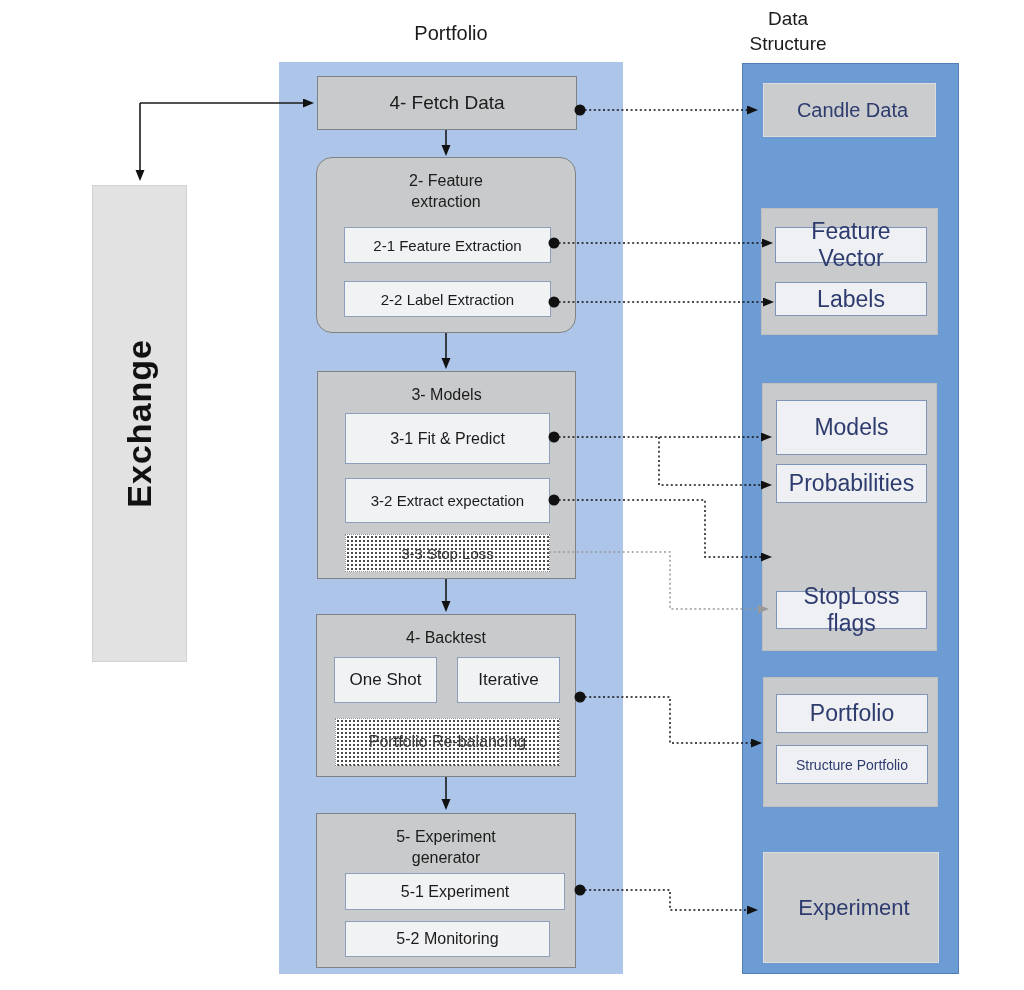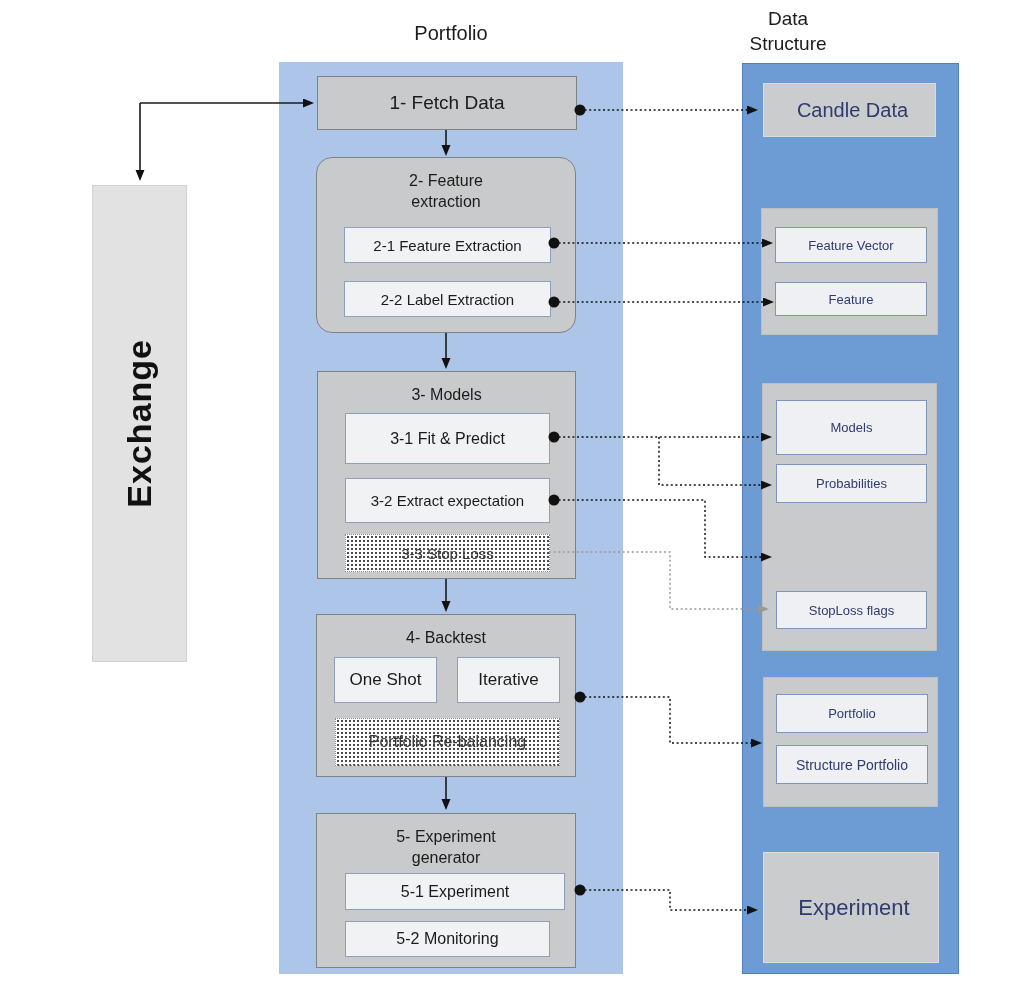"1- Fetch Data" span.fetch-label { text: 1- -> 4- }
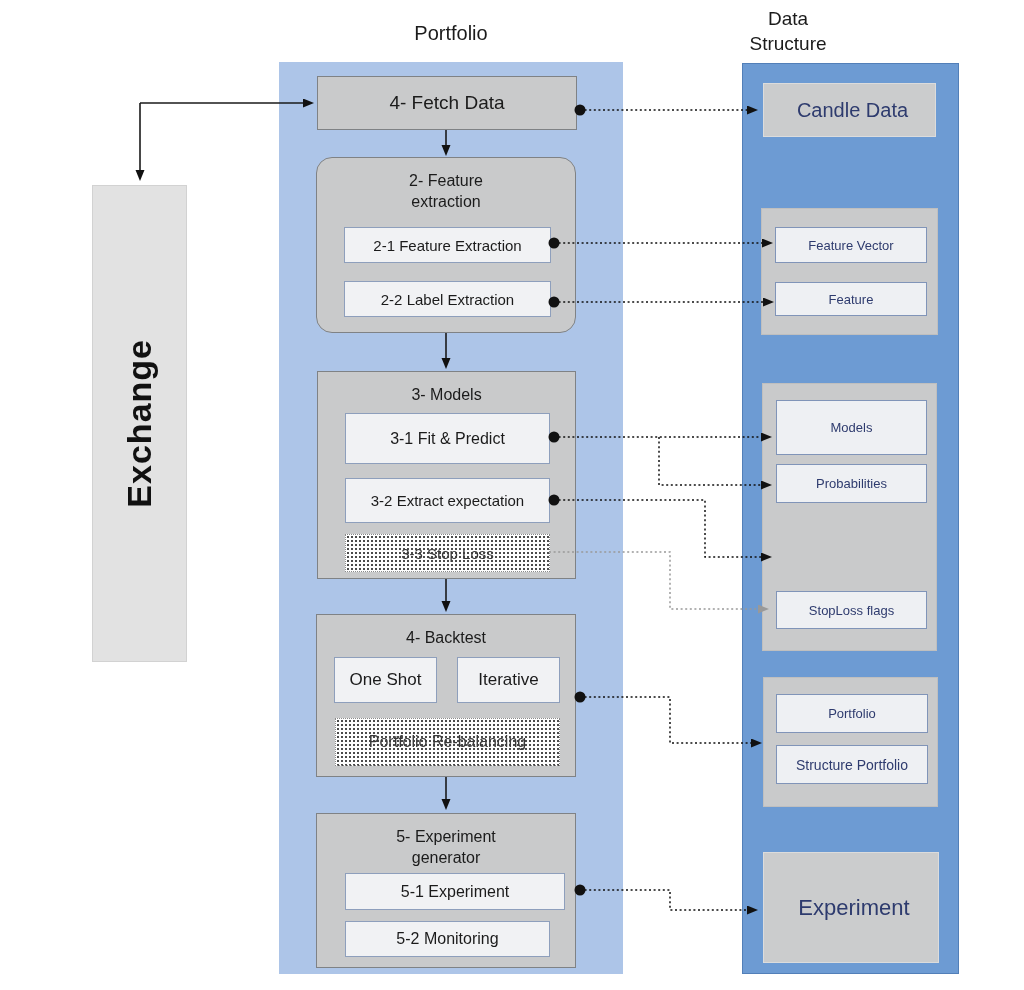"Feature Vector" .d-item { font-size: 13px -> 23px }
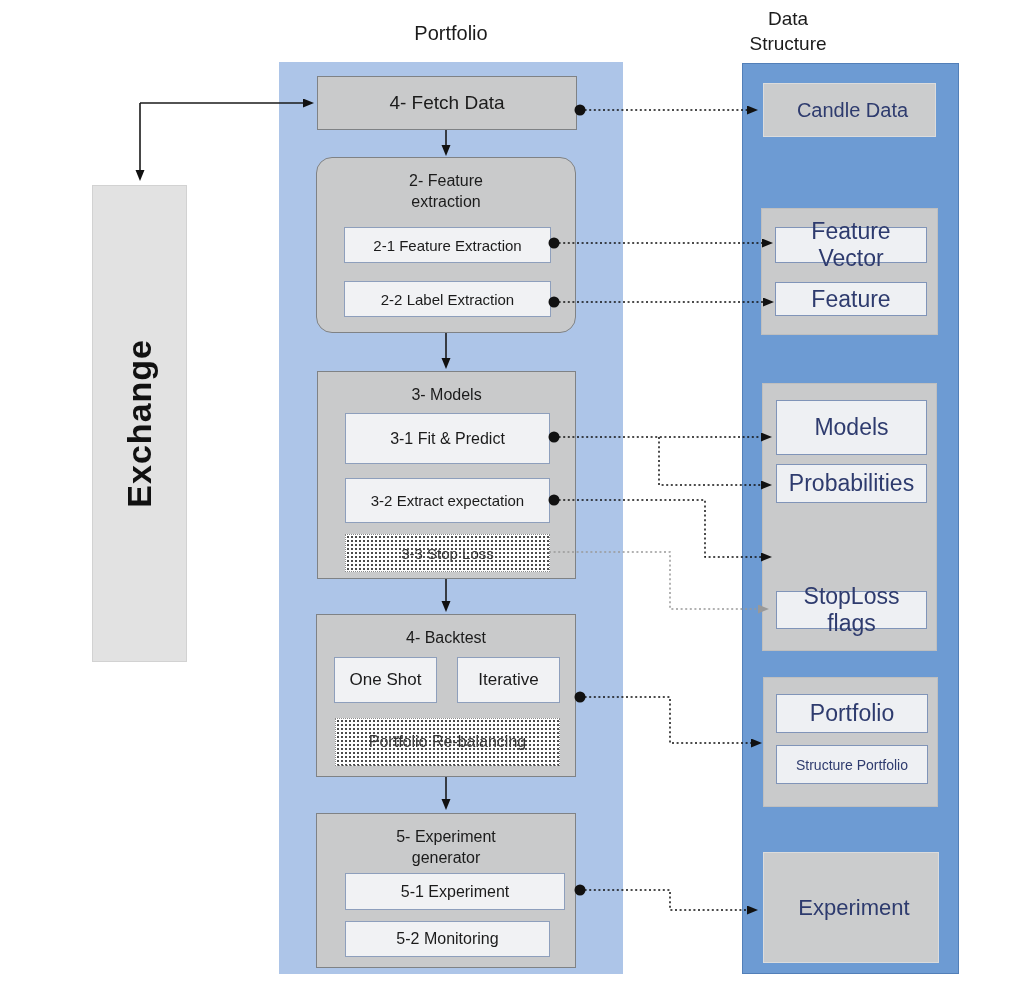"Feature" div.d-item { text: Feature -> Labels }
